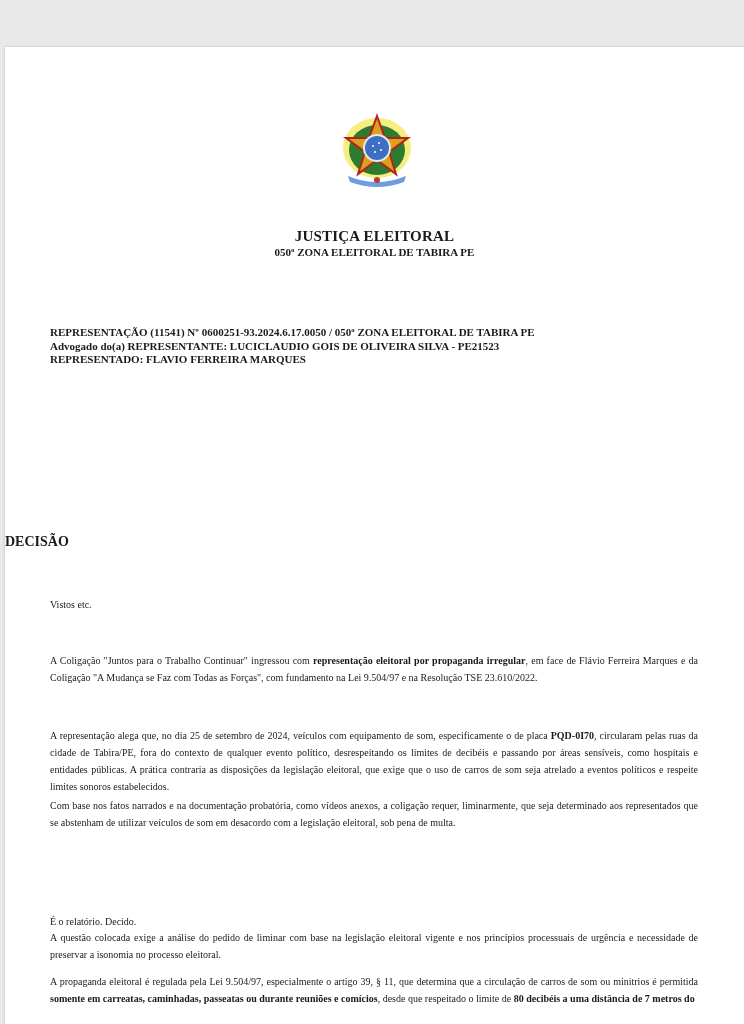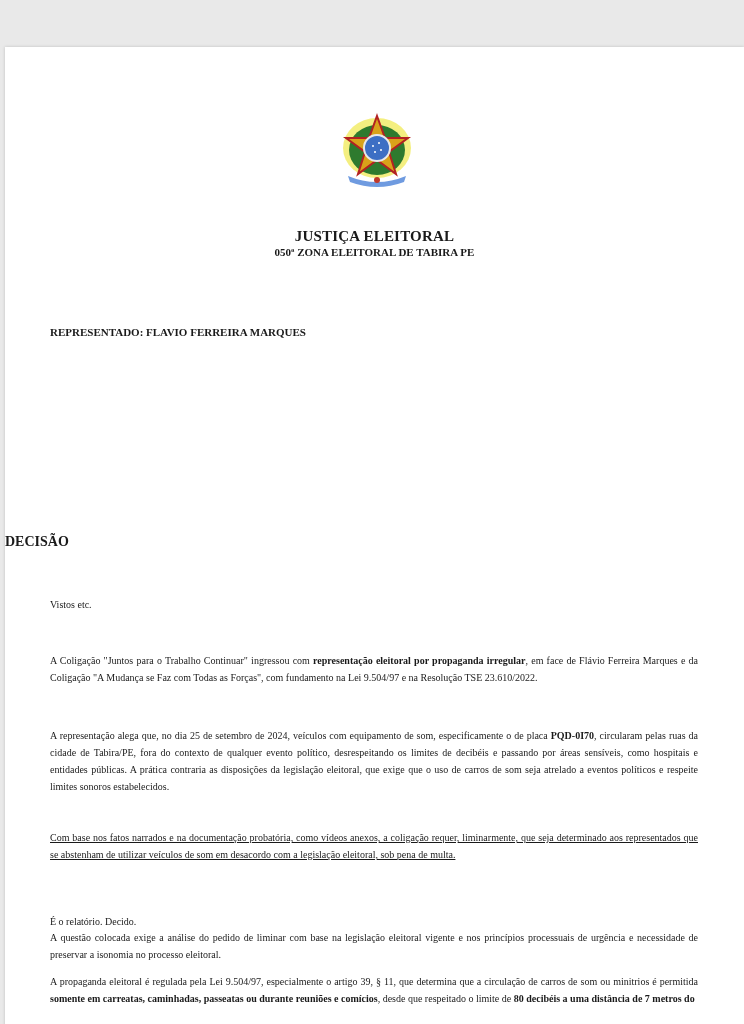"REPRESENTAÇÃO (11541) Nº" div { html: none -> <div>REPRESENTAÇÃO (11541) Nº 0600251-93.2024.6.17.0050 / 050ª ZONA ELEITORAL DE TABIRA PE</div> }
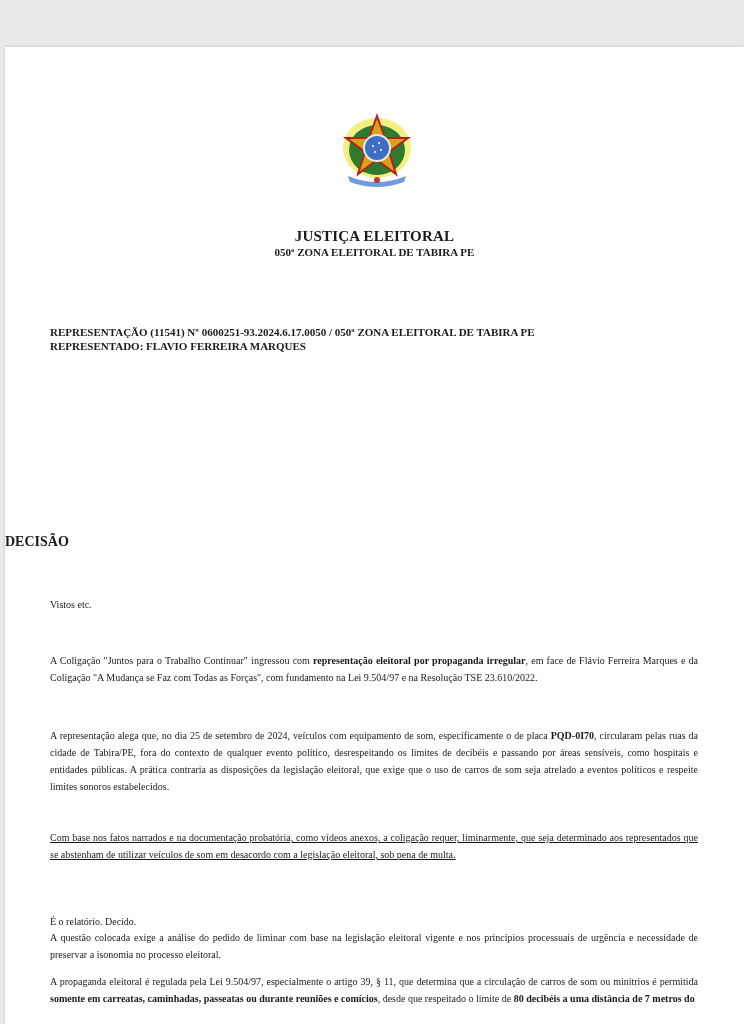"Advogado do(a) REPRESENTANTE:" div { html: none -> <div>Advogado do(a) REPRESENTANTE: LUCICLAUDIO GOIS DE OLIVEIRA SILVA - PE21523</div> }
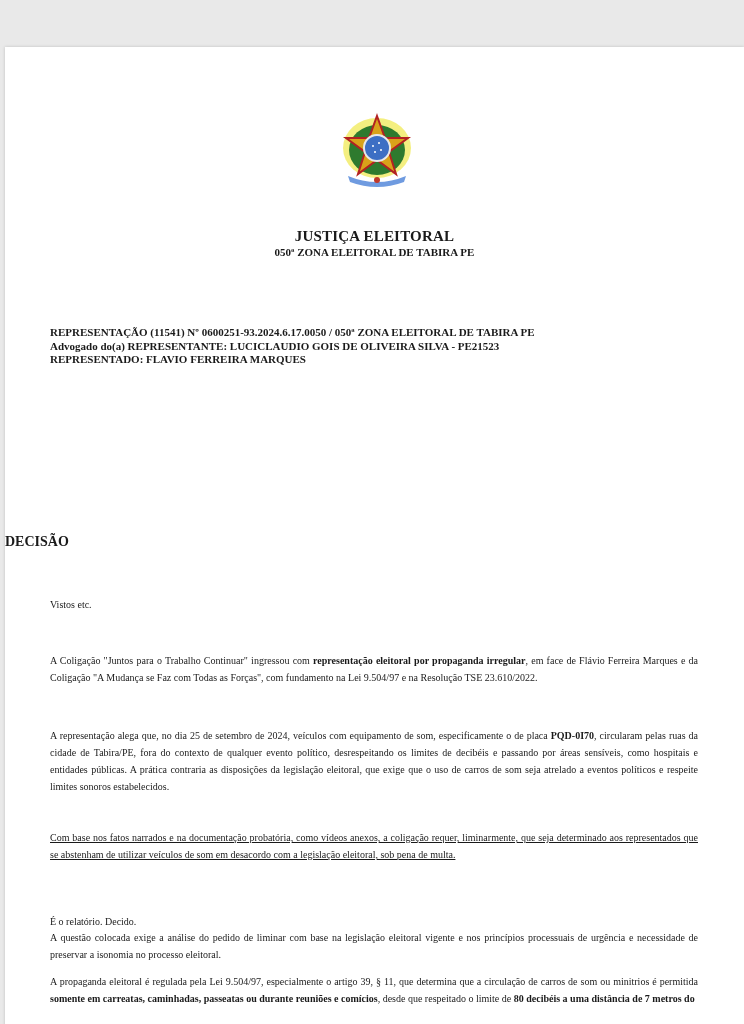"Com base nos fatos narrados" .p3 { text-decoration: underline -> none; top: 782px -> 750px }
